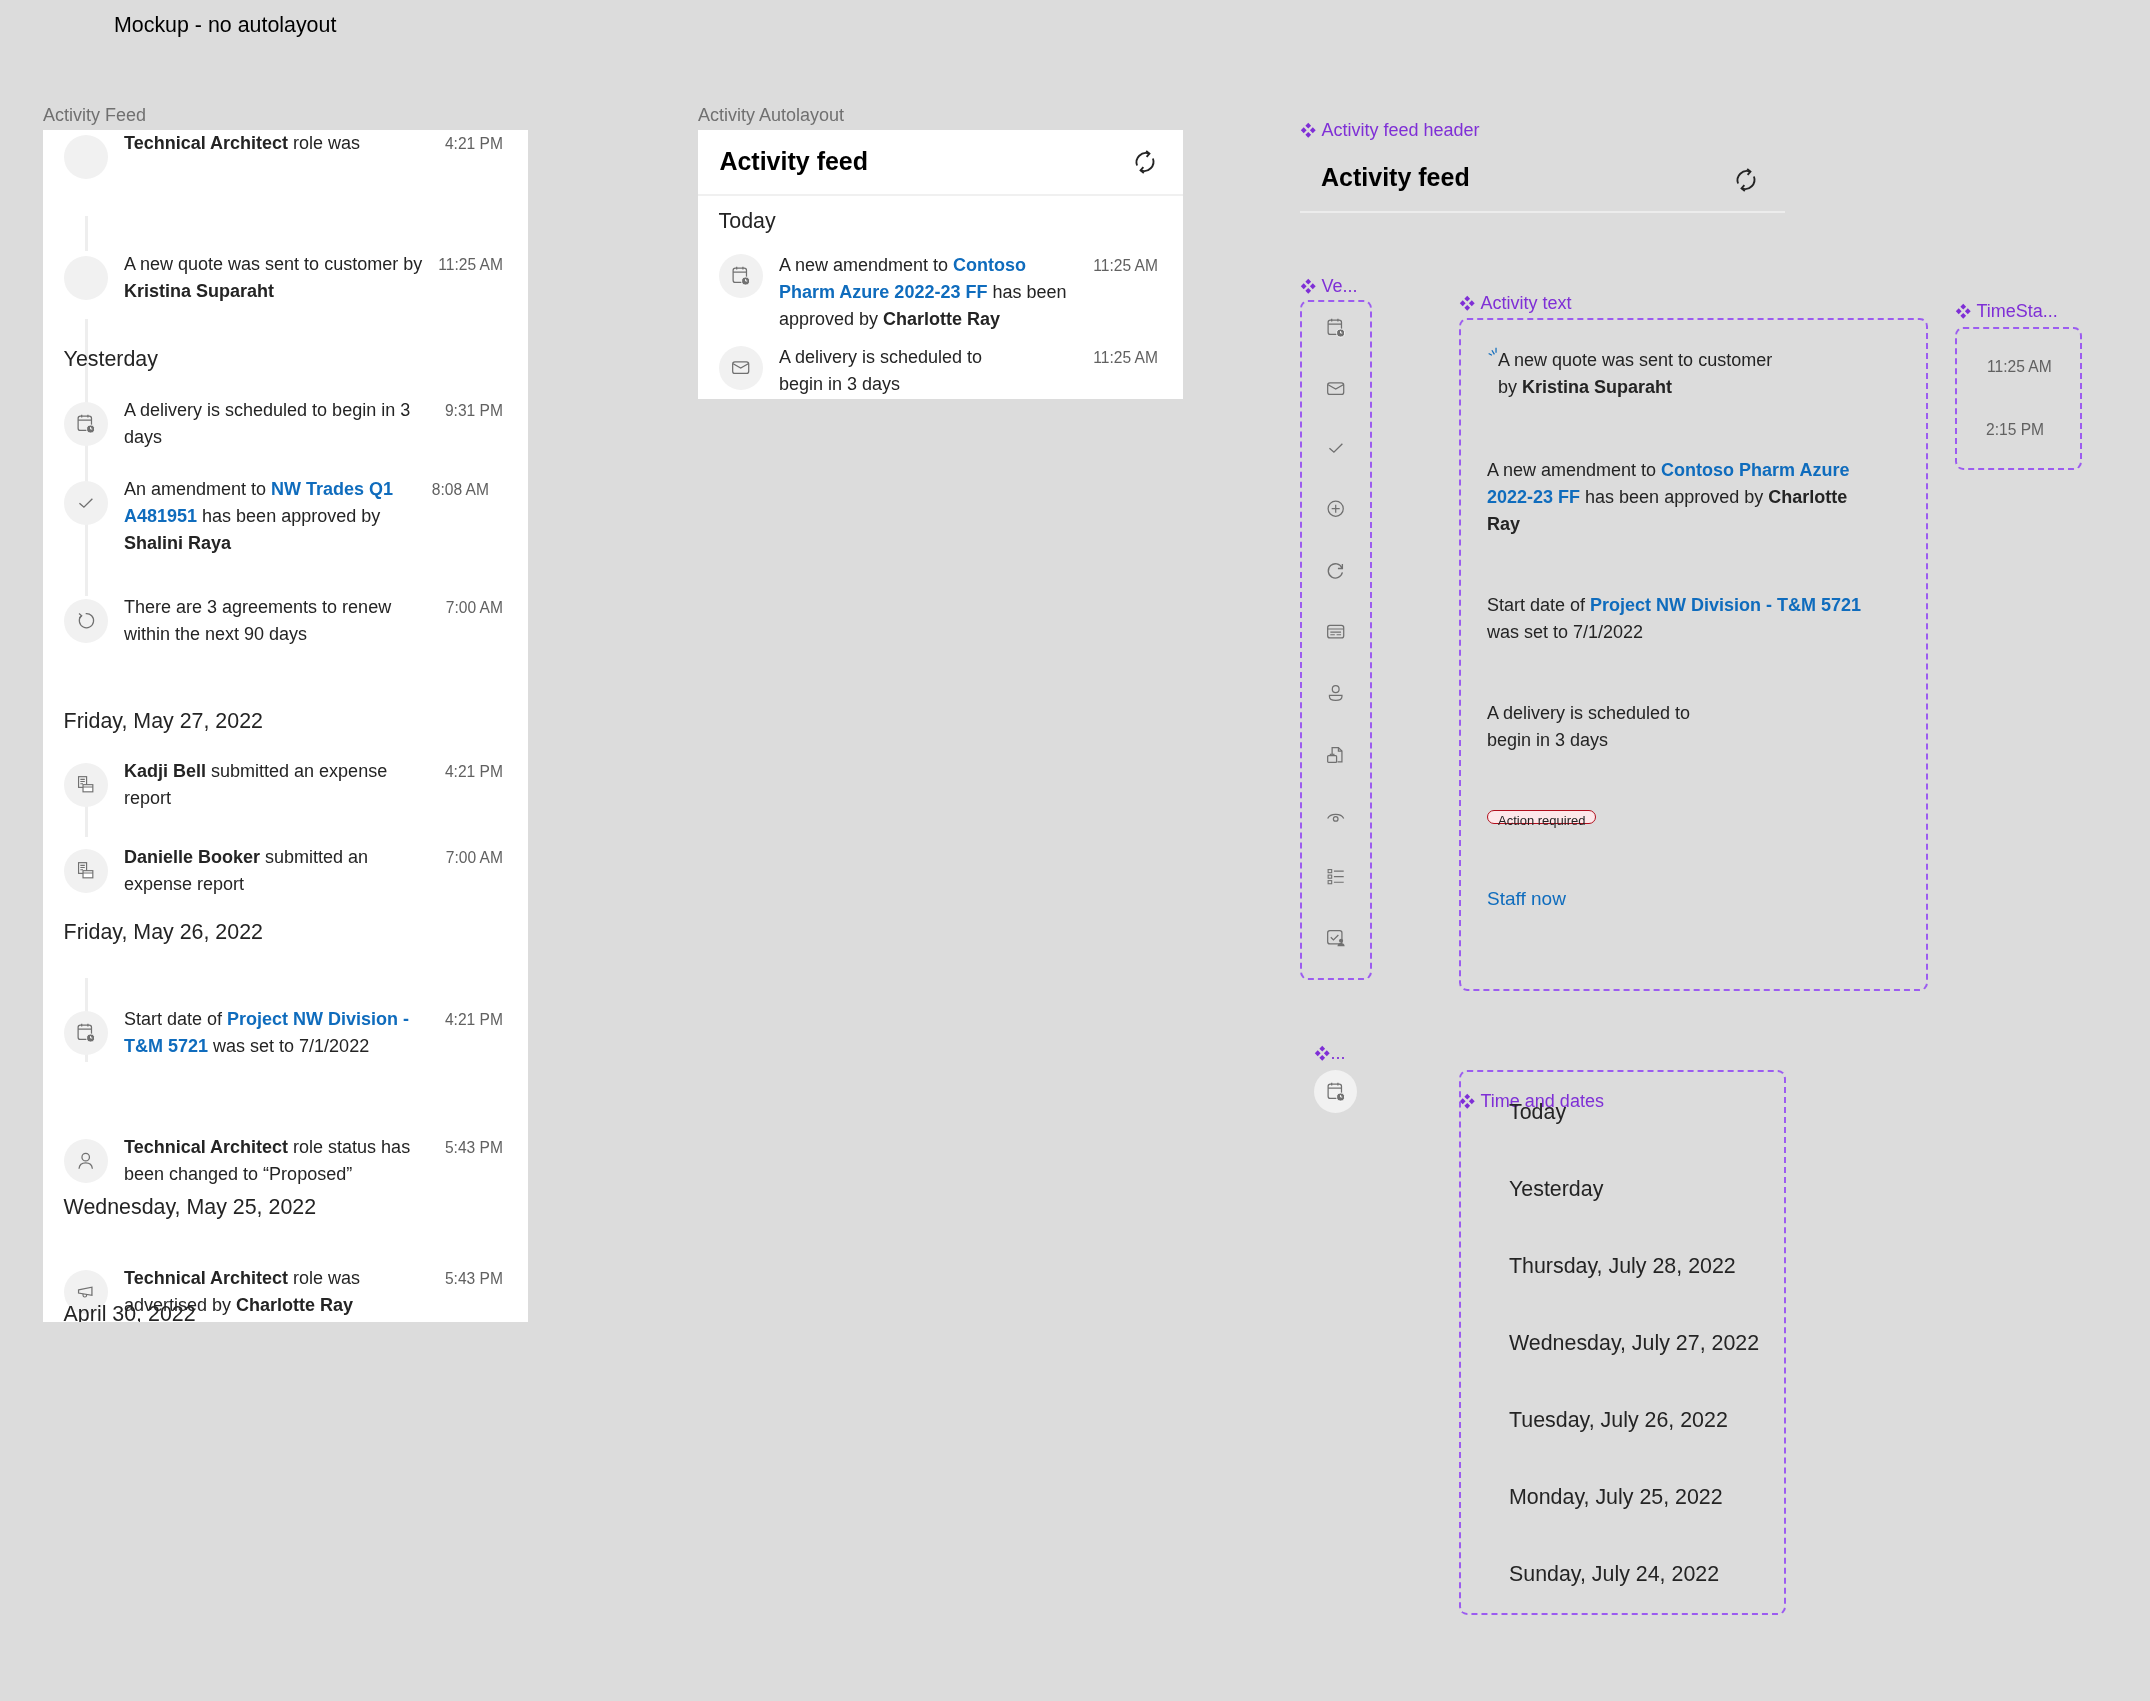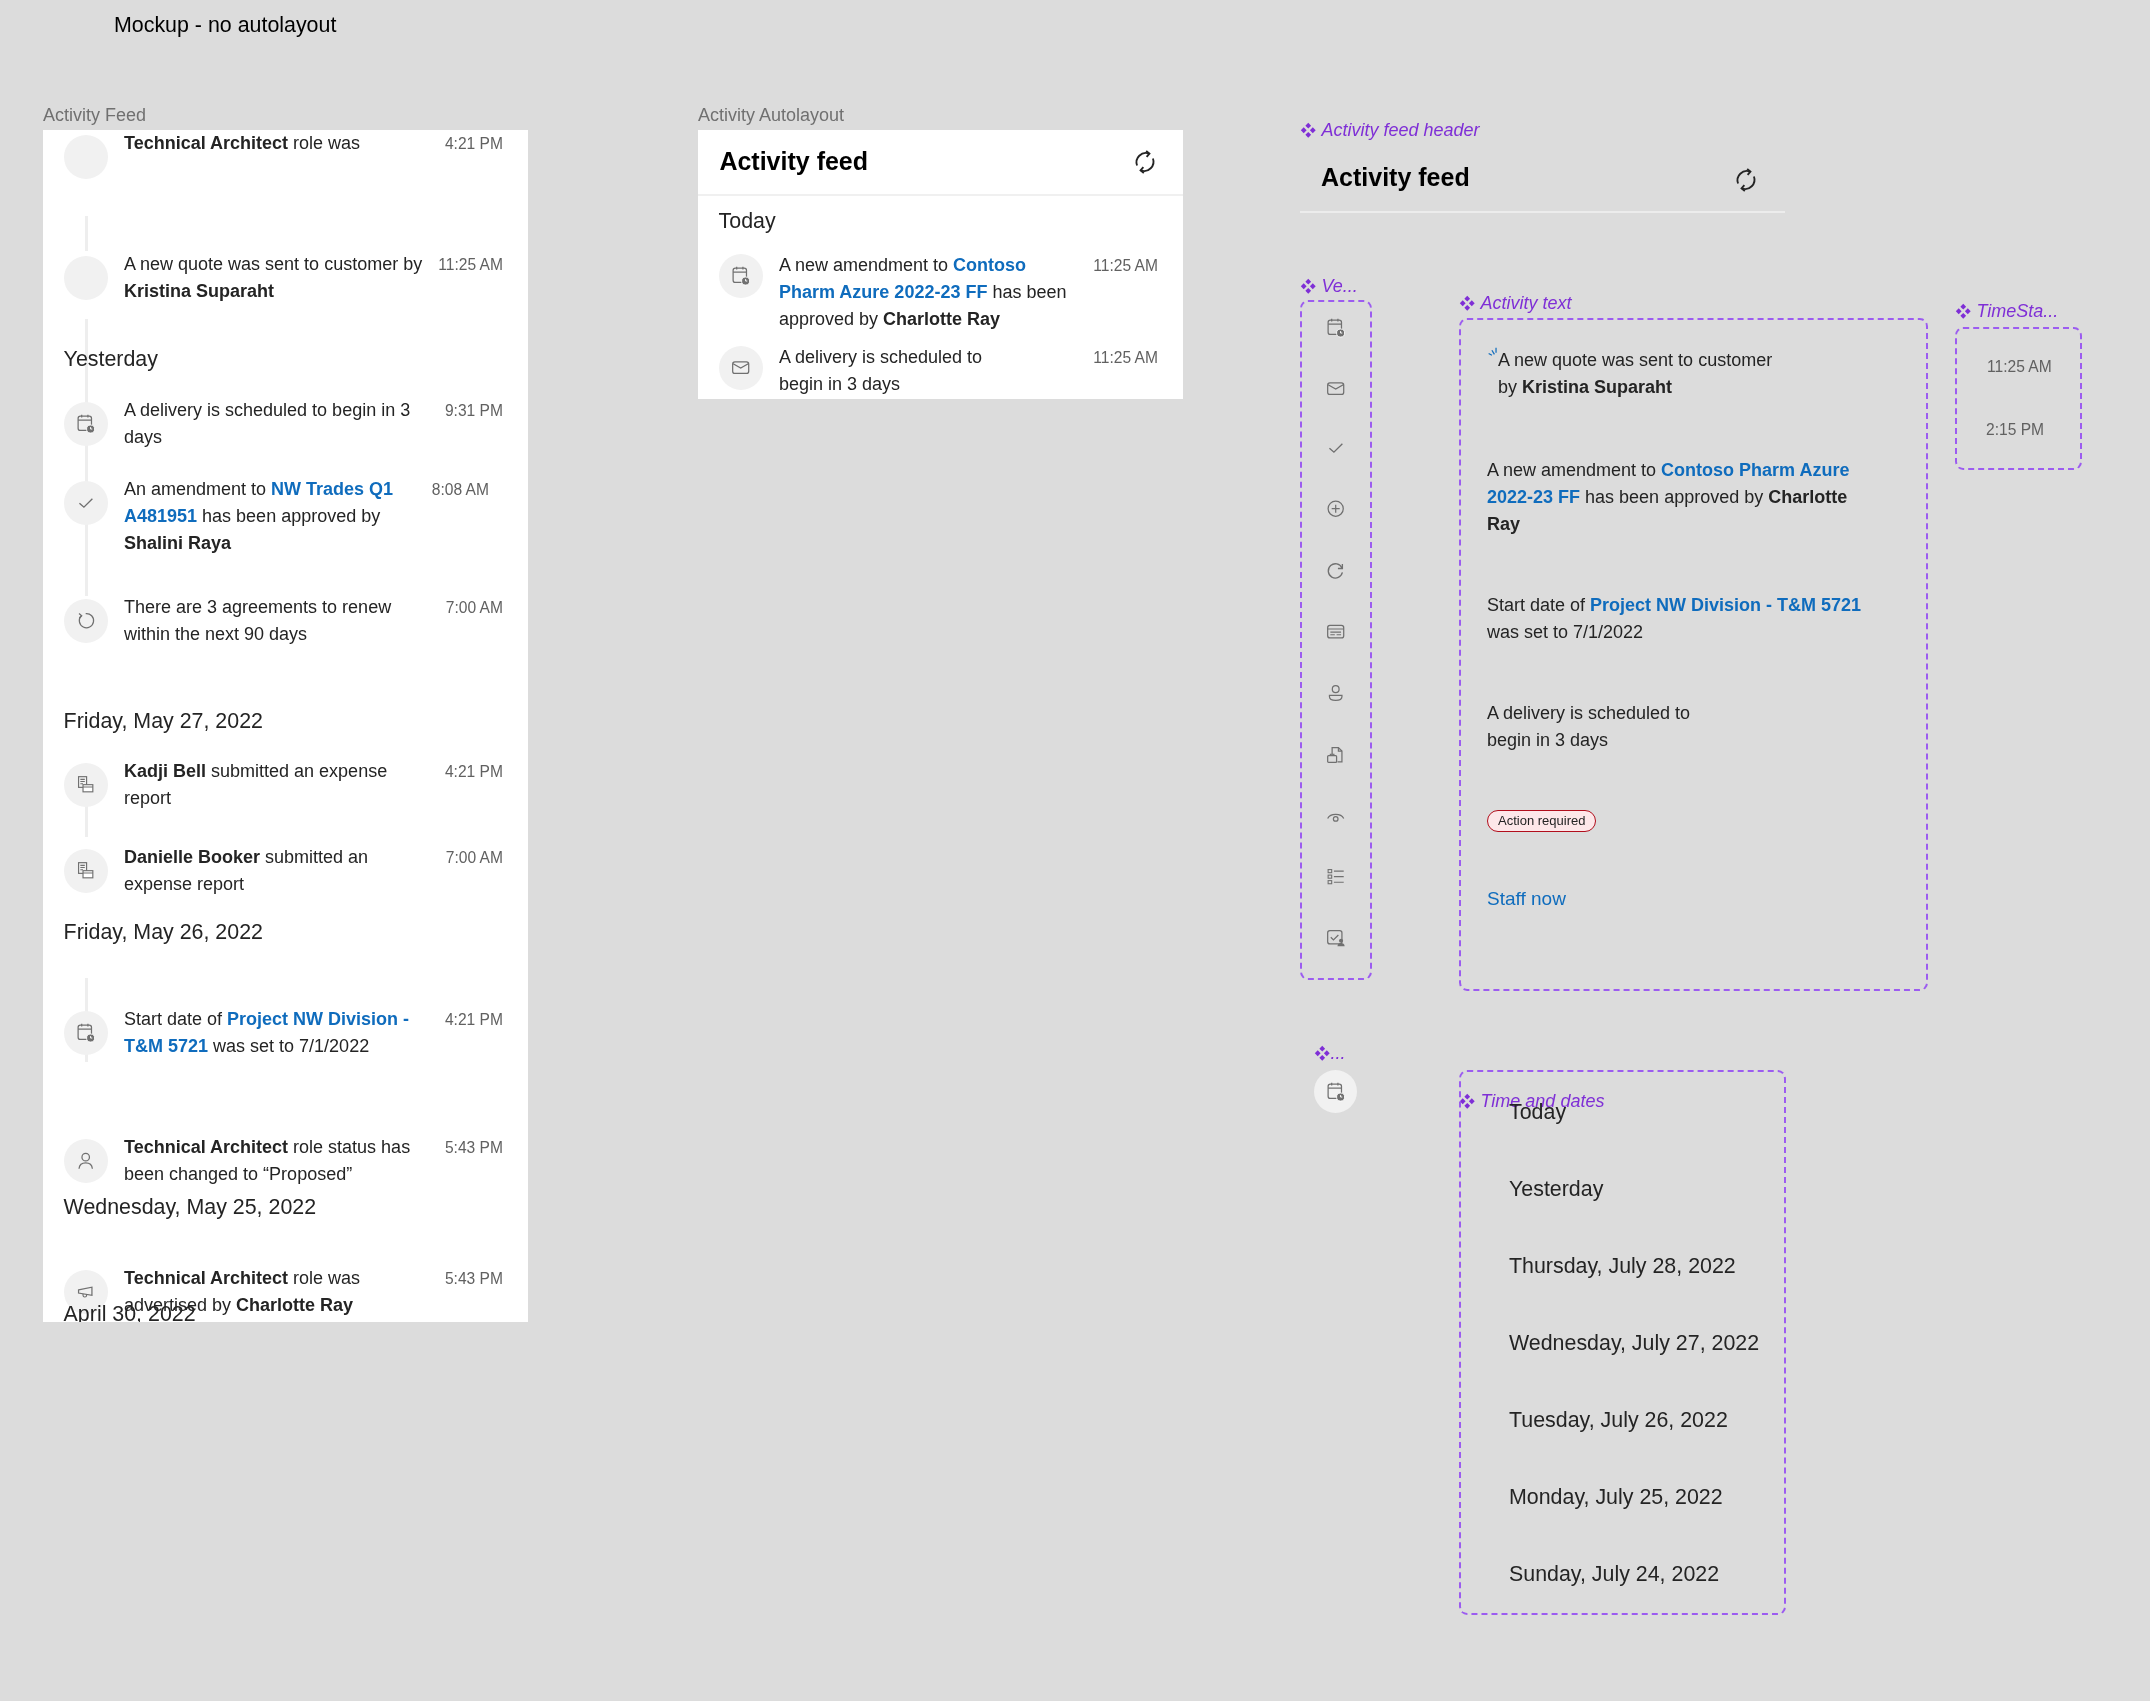"Activity feed header" .comp-label { font-style: italic -> none }
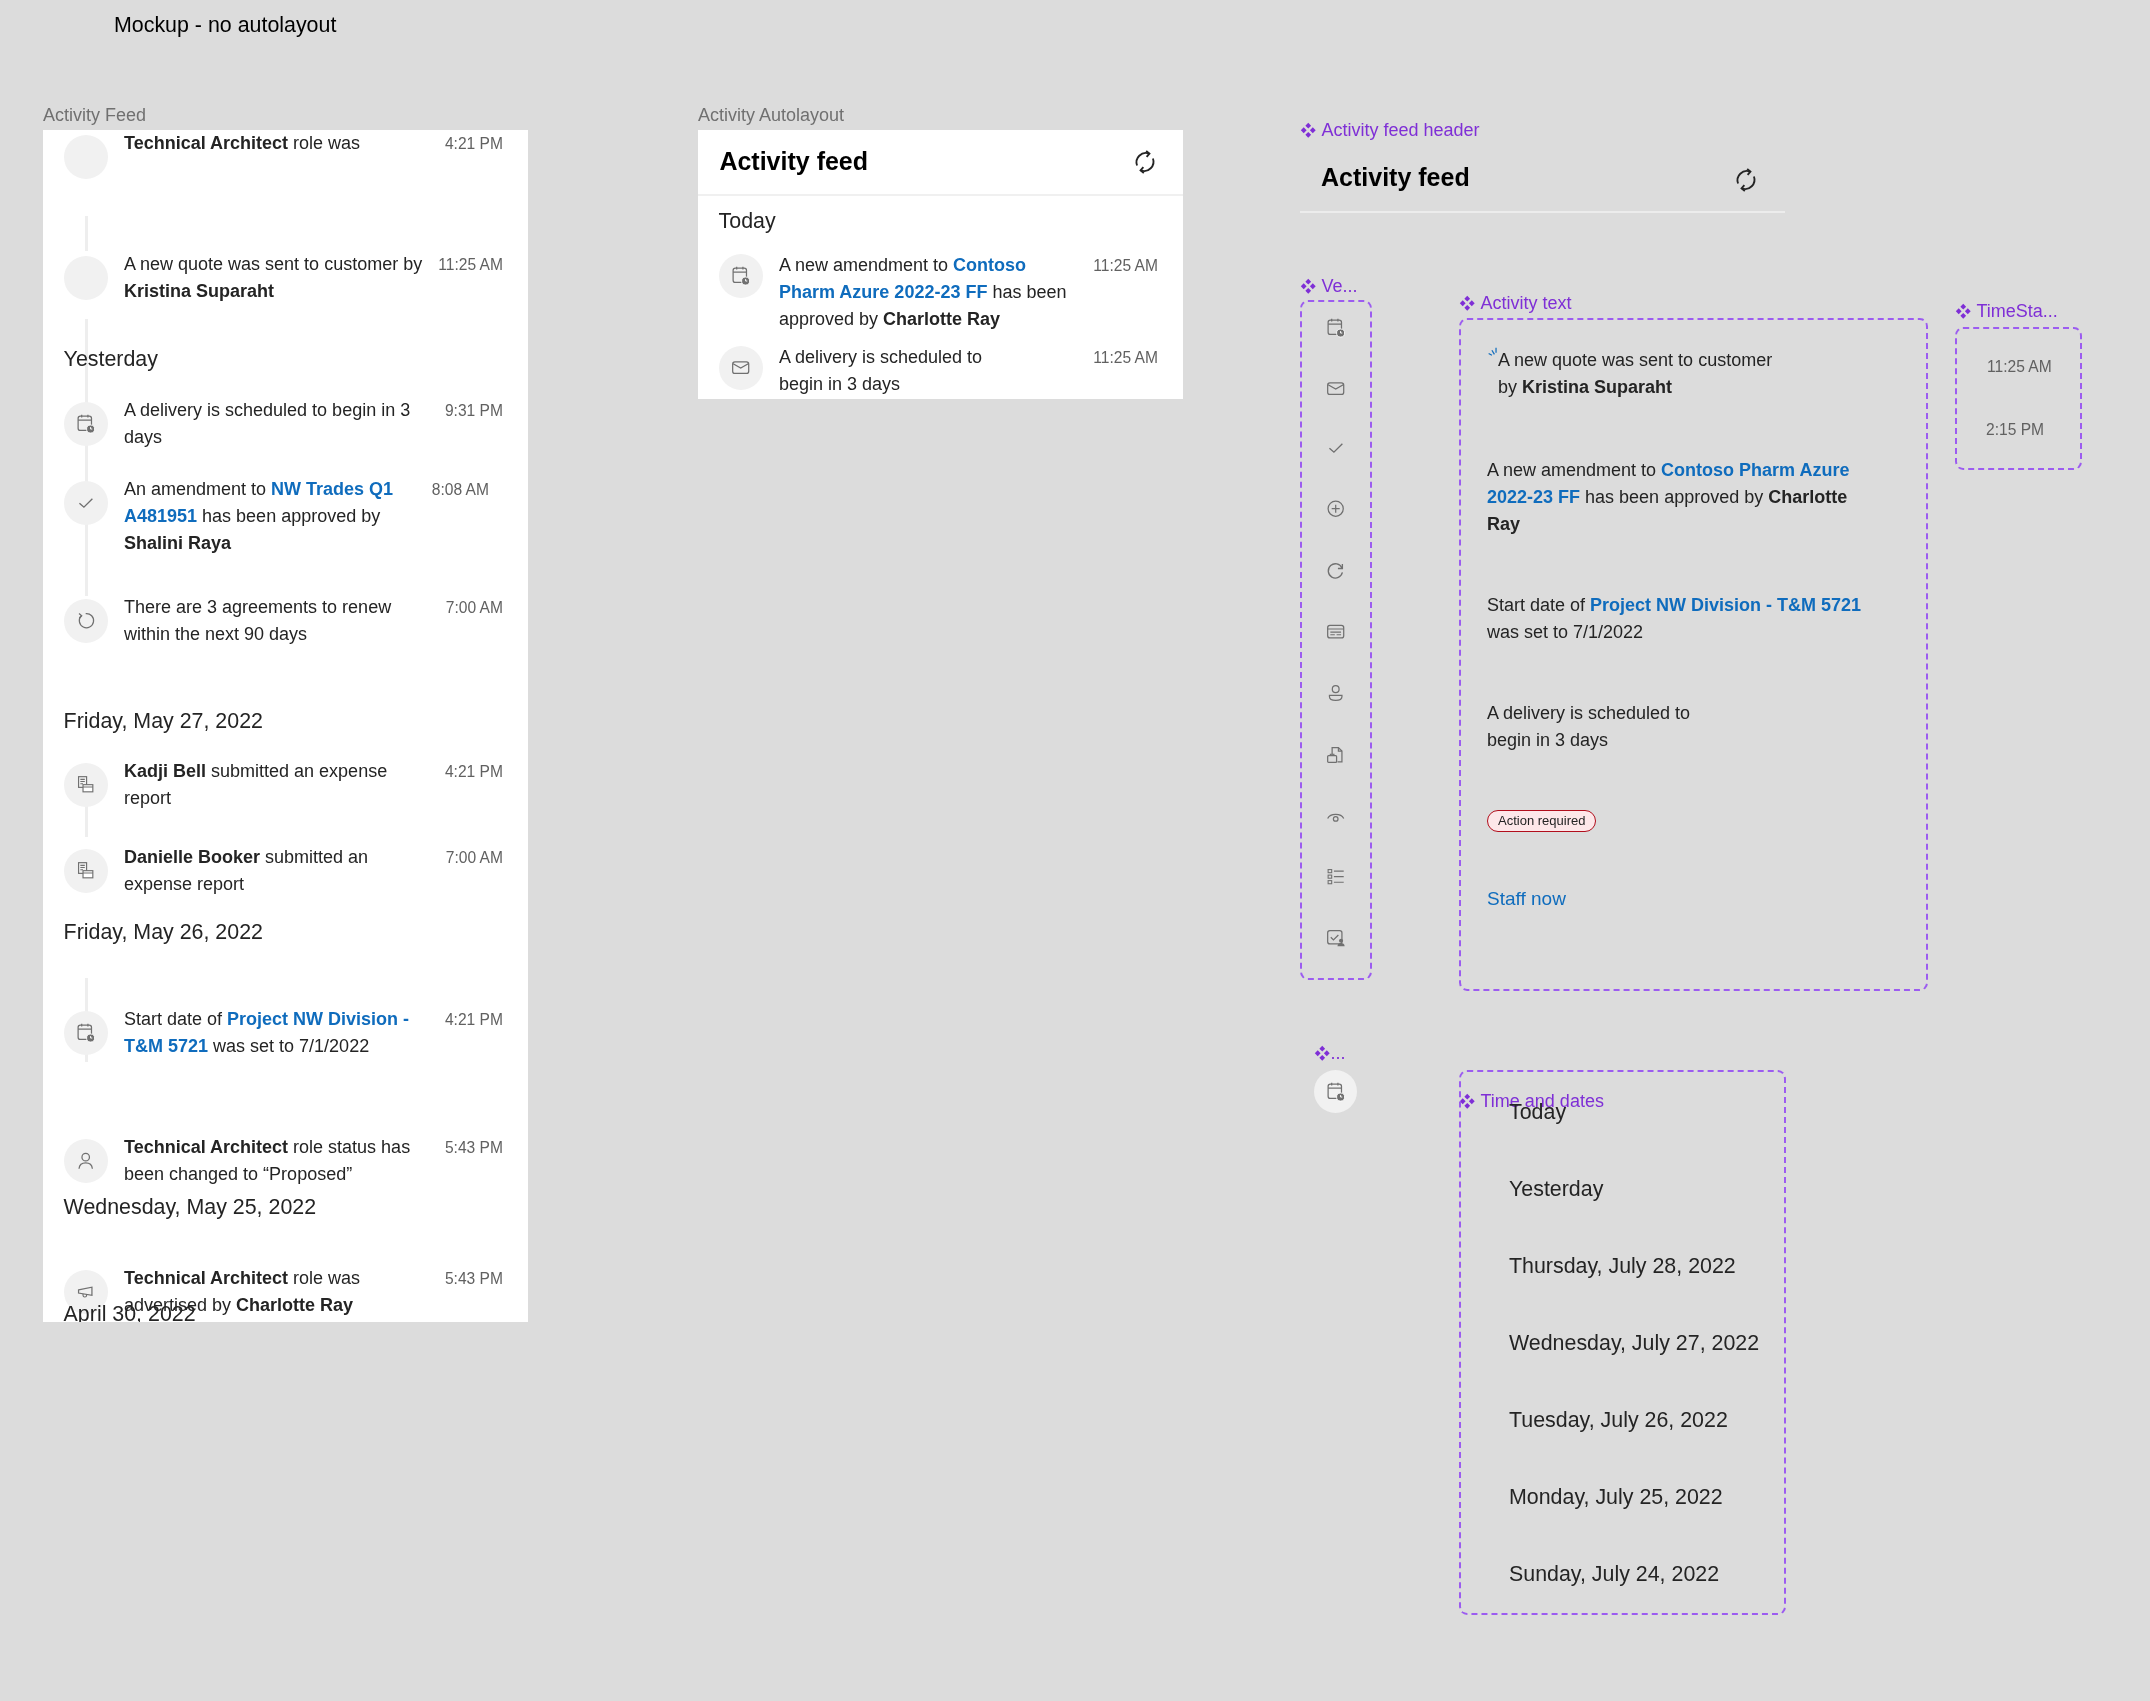"Action required" .badge { height: 22px -> 14px }
